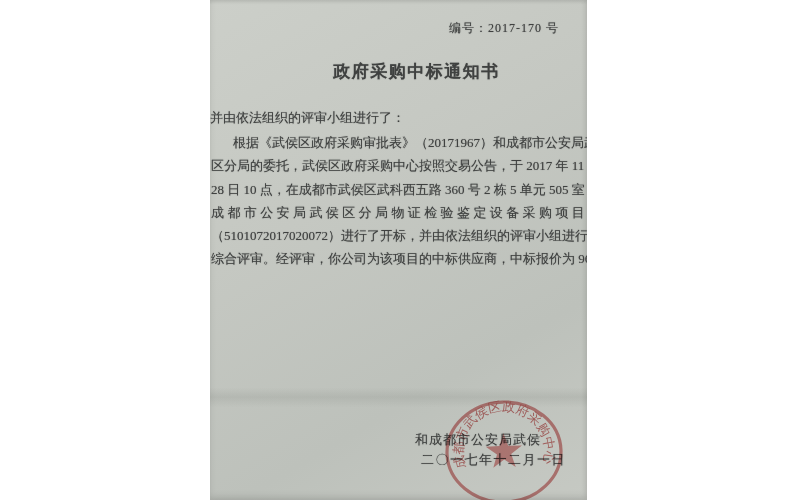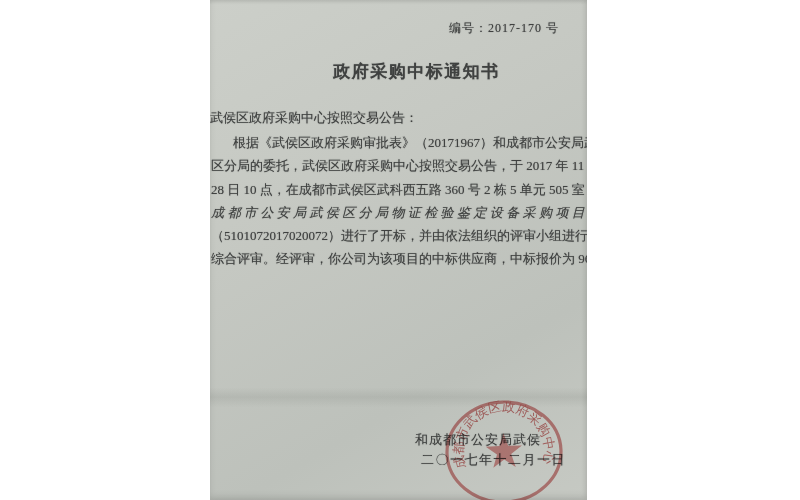"武侯区政府采购中心按照交易公告：" div.txt { text: 武侯区政府采购中心按照交易公告 -> 并由依法组织的评审小组进行了 }
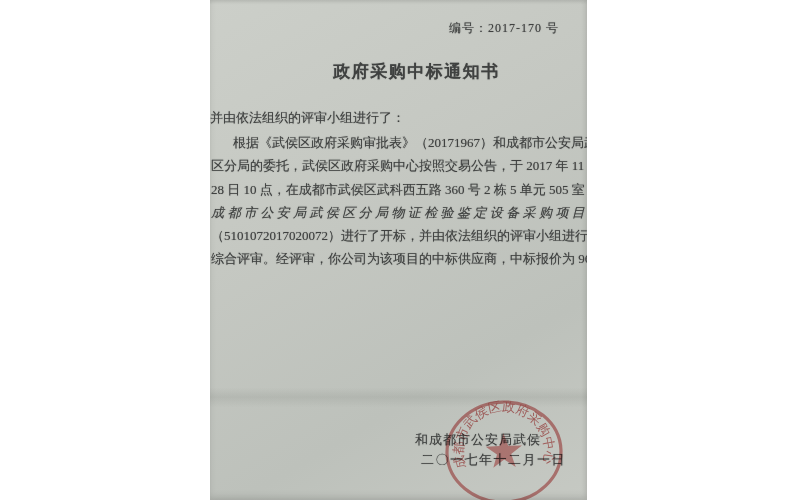"成都市公安局武侯区分局物证检验鉴定设备采购项目" .body-line.spread { font-style: italic -> none }
